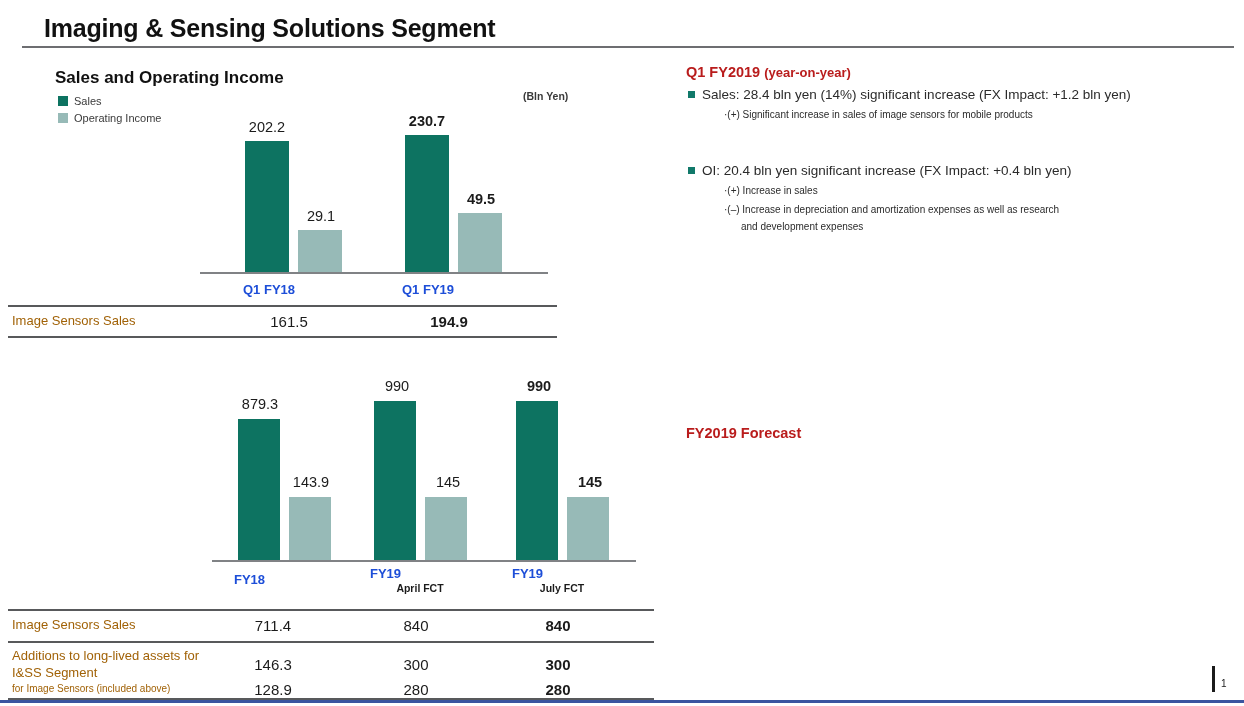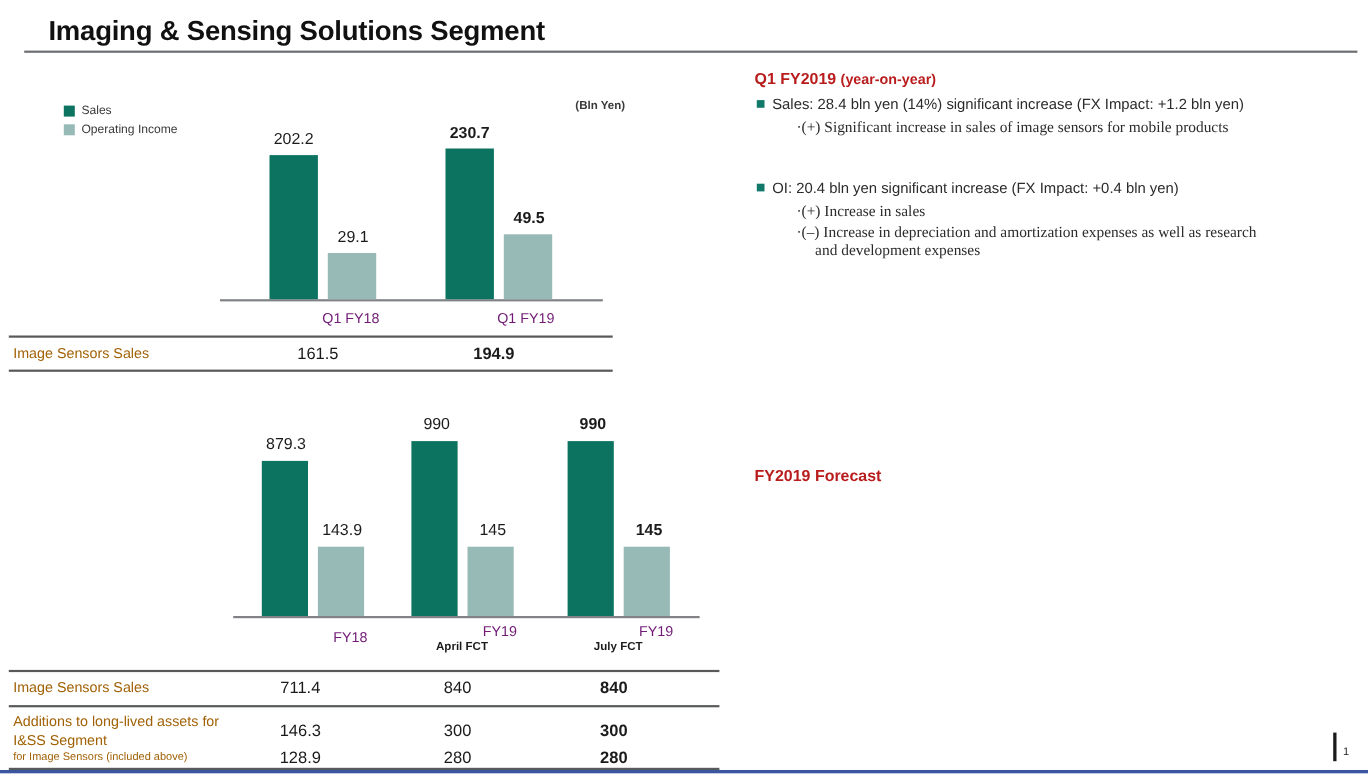"Sales and Operating Income" div { html: none -> <div>Sales and Operating Income</div> }
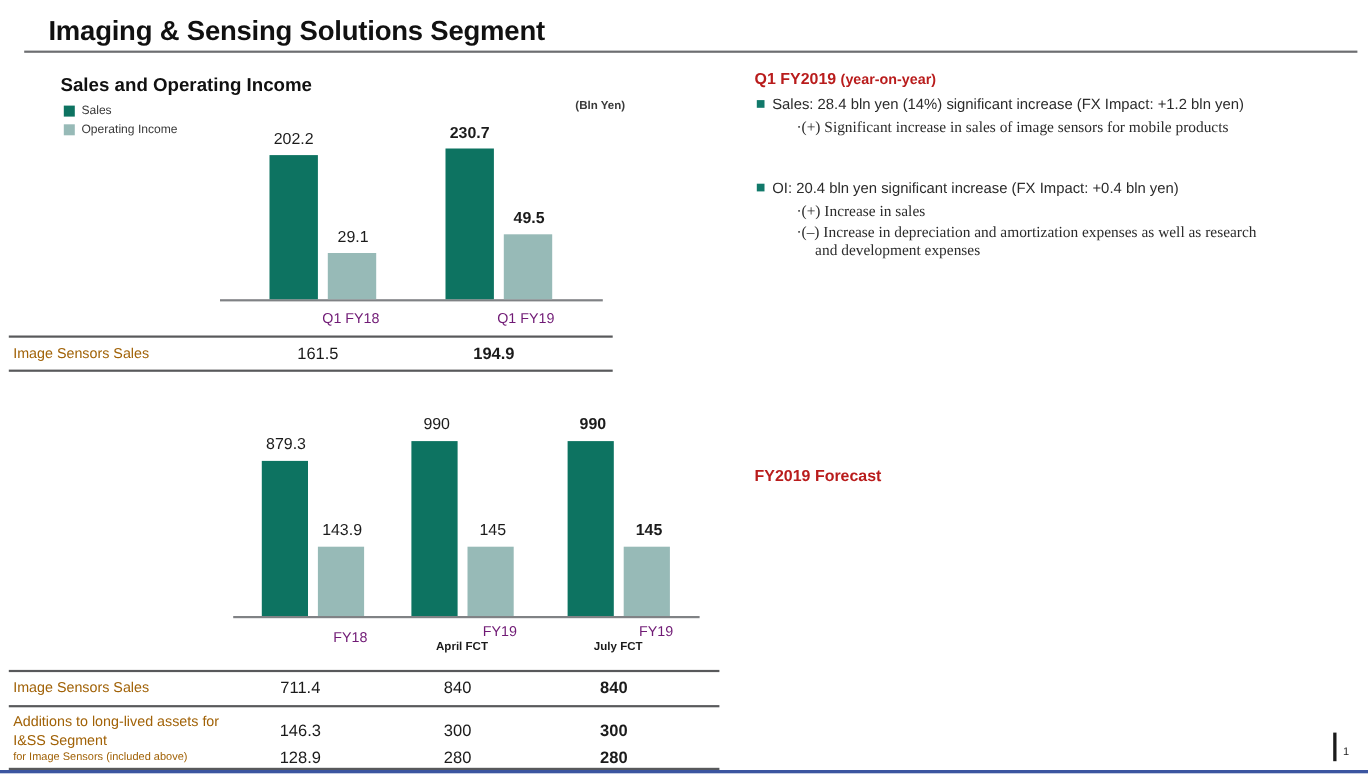"·(+) Significant increase in sales" .rc-sub { font-family: Liberation Serif, serif -> none; font-size: 14px -> 10px }
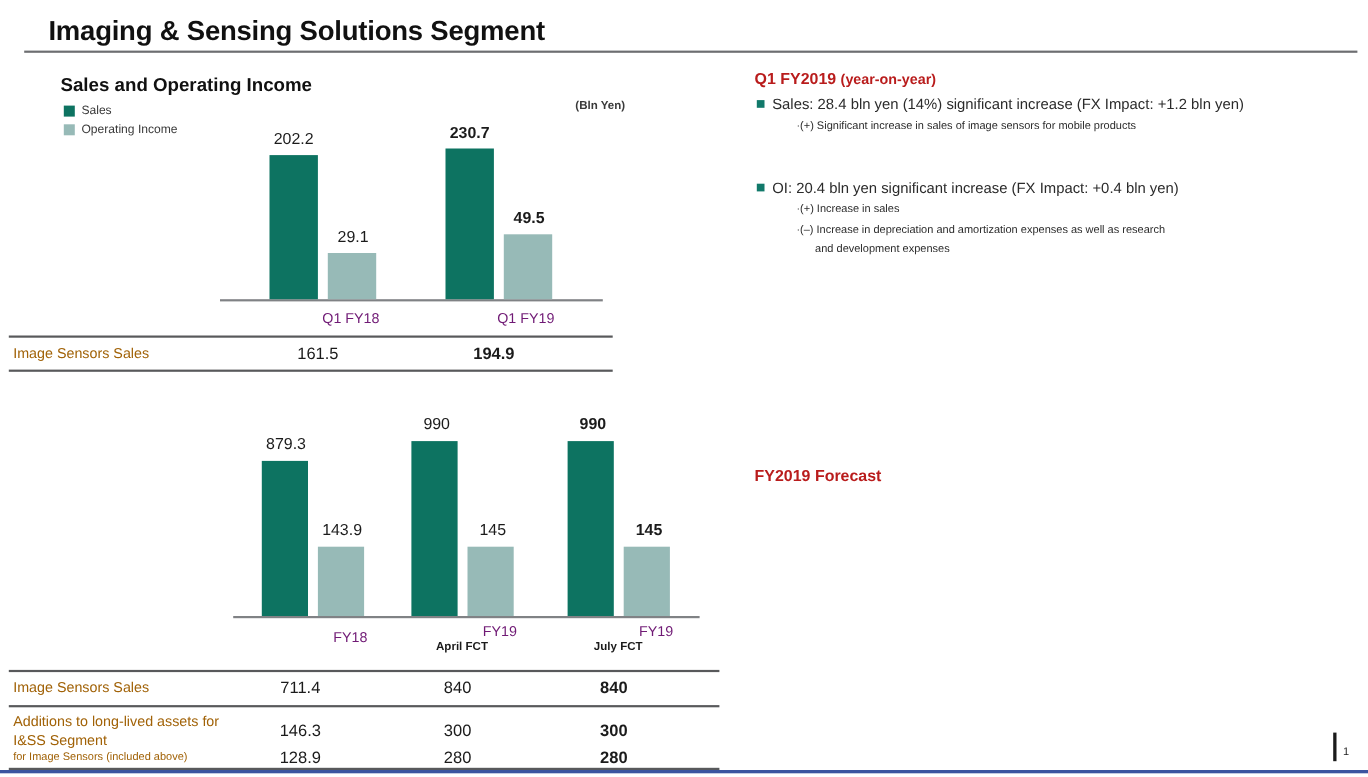"Q1 FY18" .cat-label { color: #701a75 -> #1d4ed8; font-weight: normal -> bold; text-align: right -> left }
